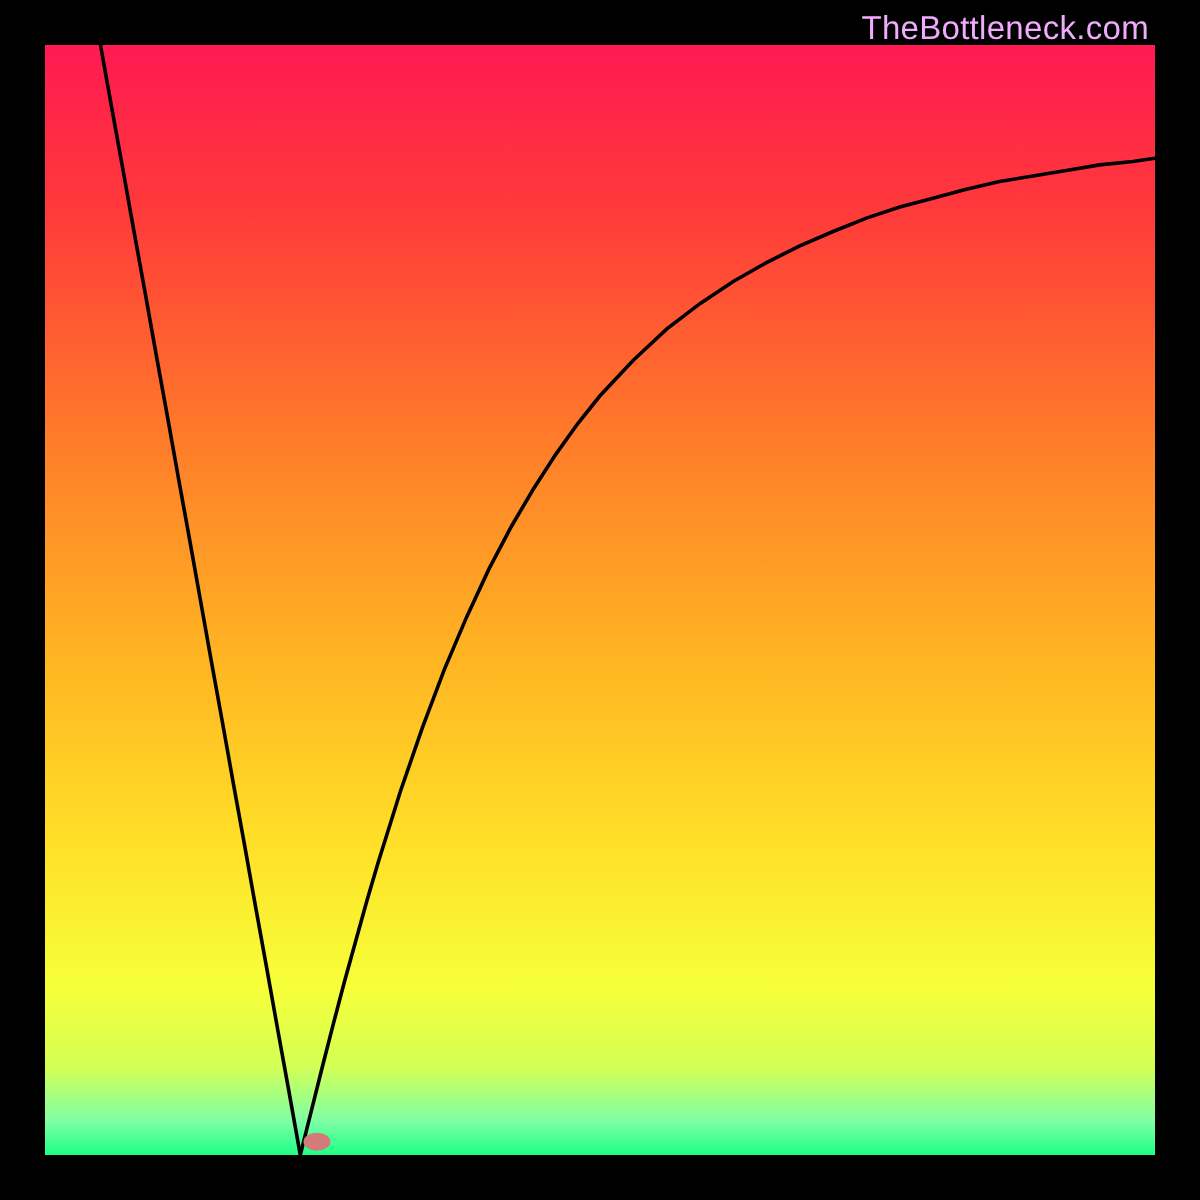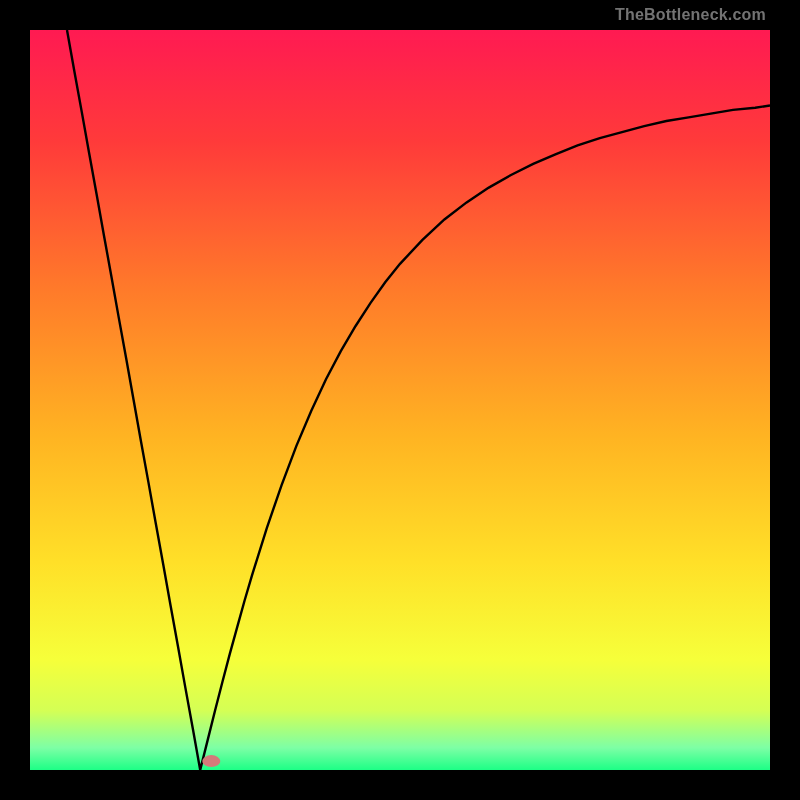"TheBottleneck.com" .attribution { color: #737373 -> #f0abfc; font-size: 16px -> 22px; font-weight: 700 -> 400 }
